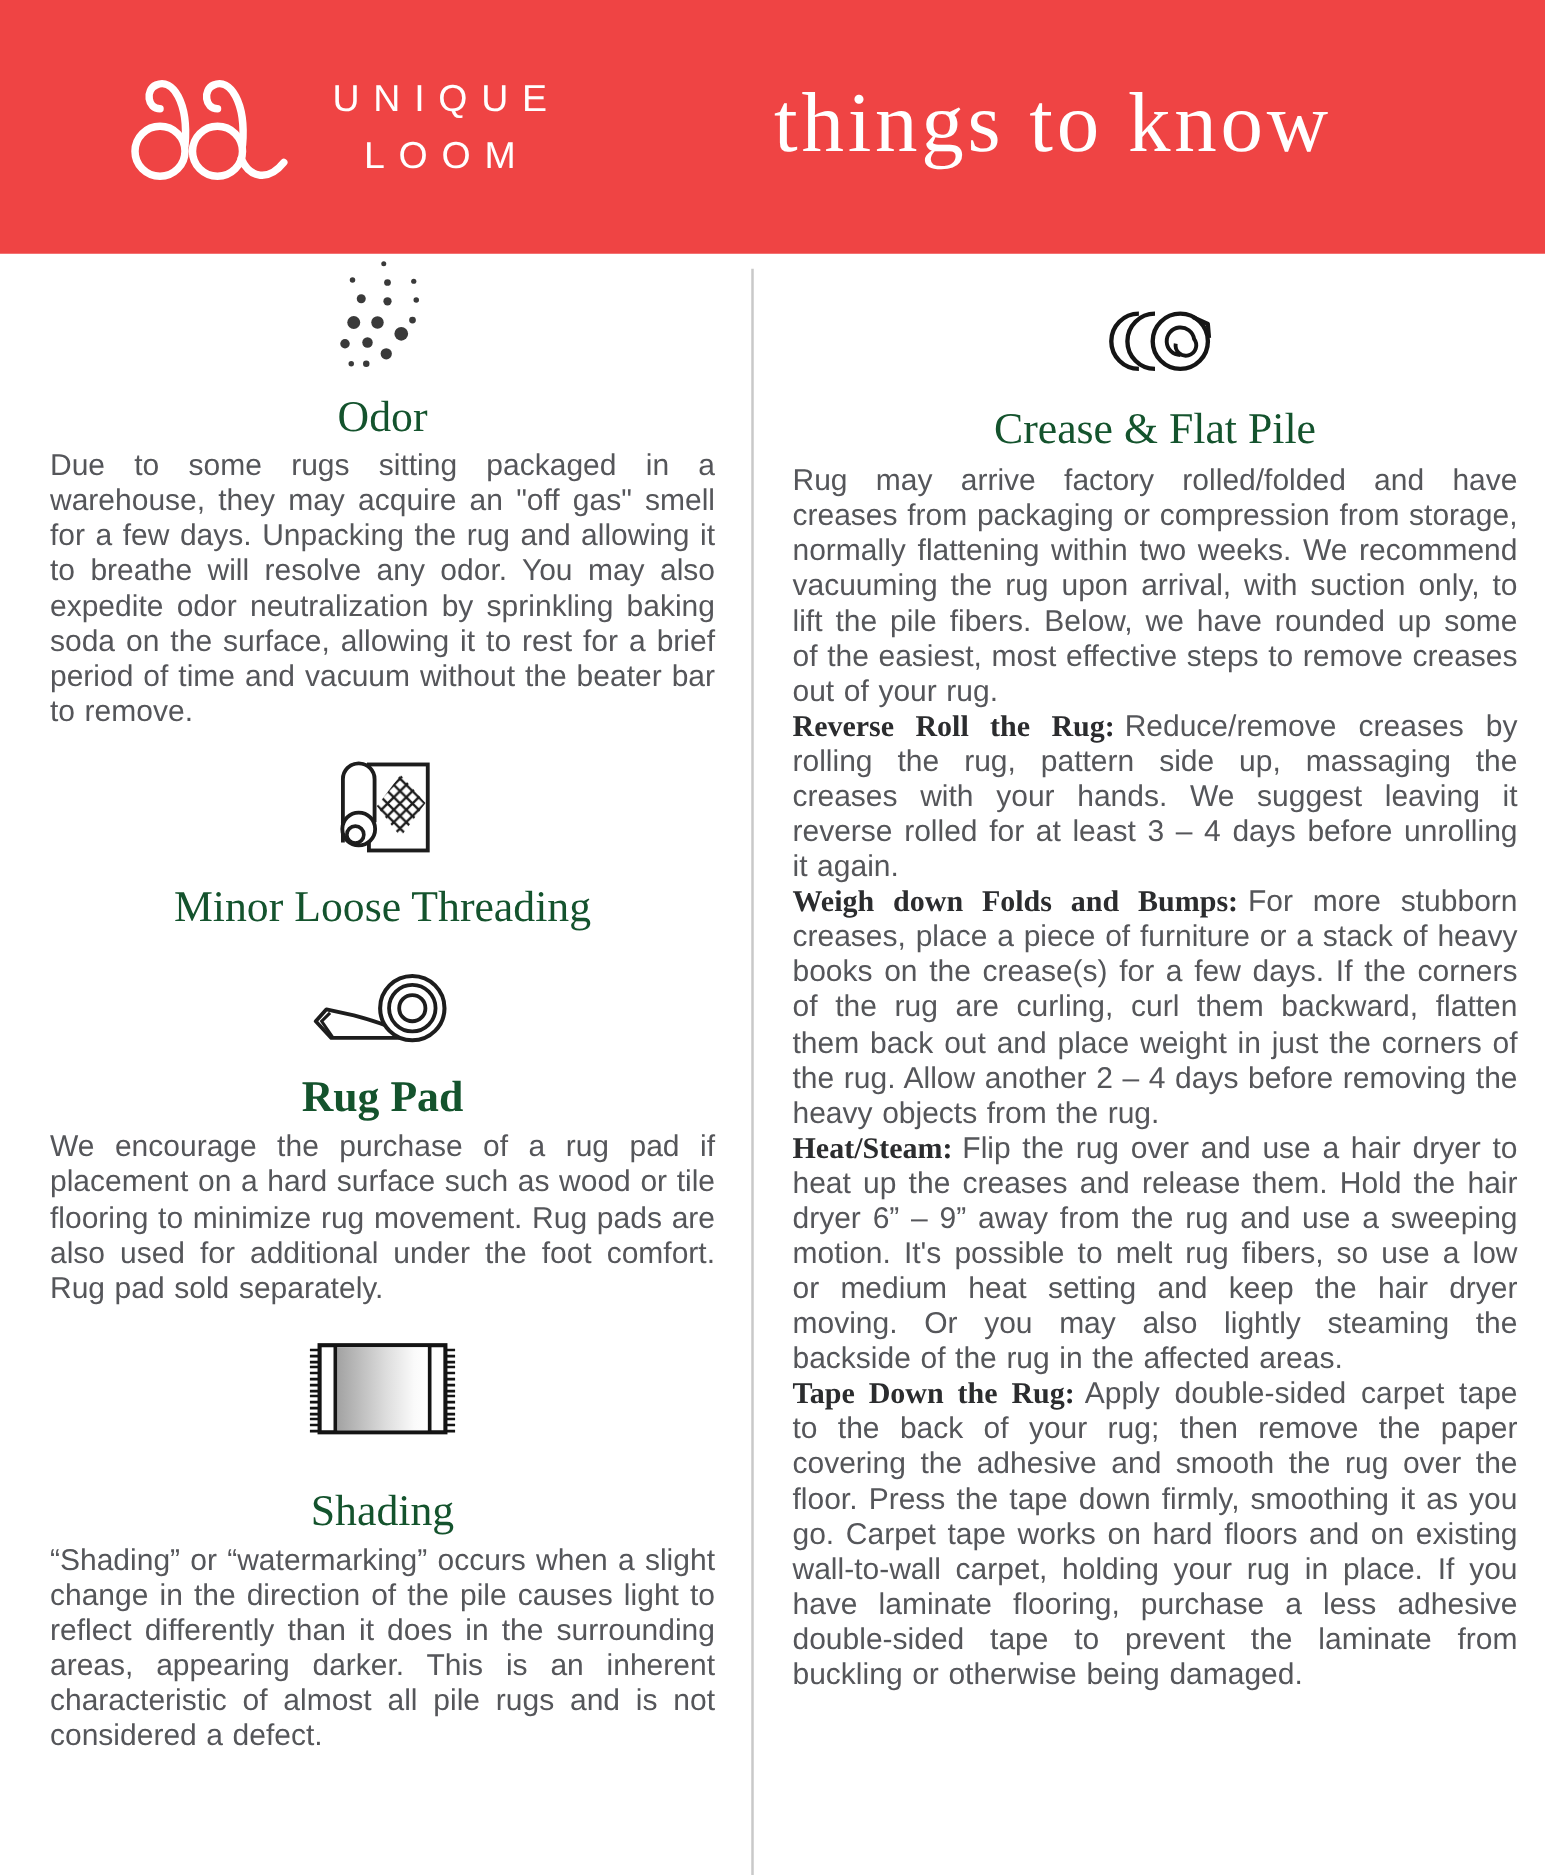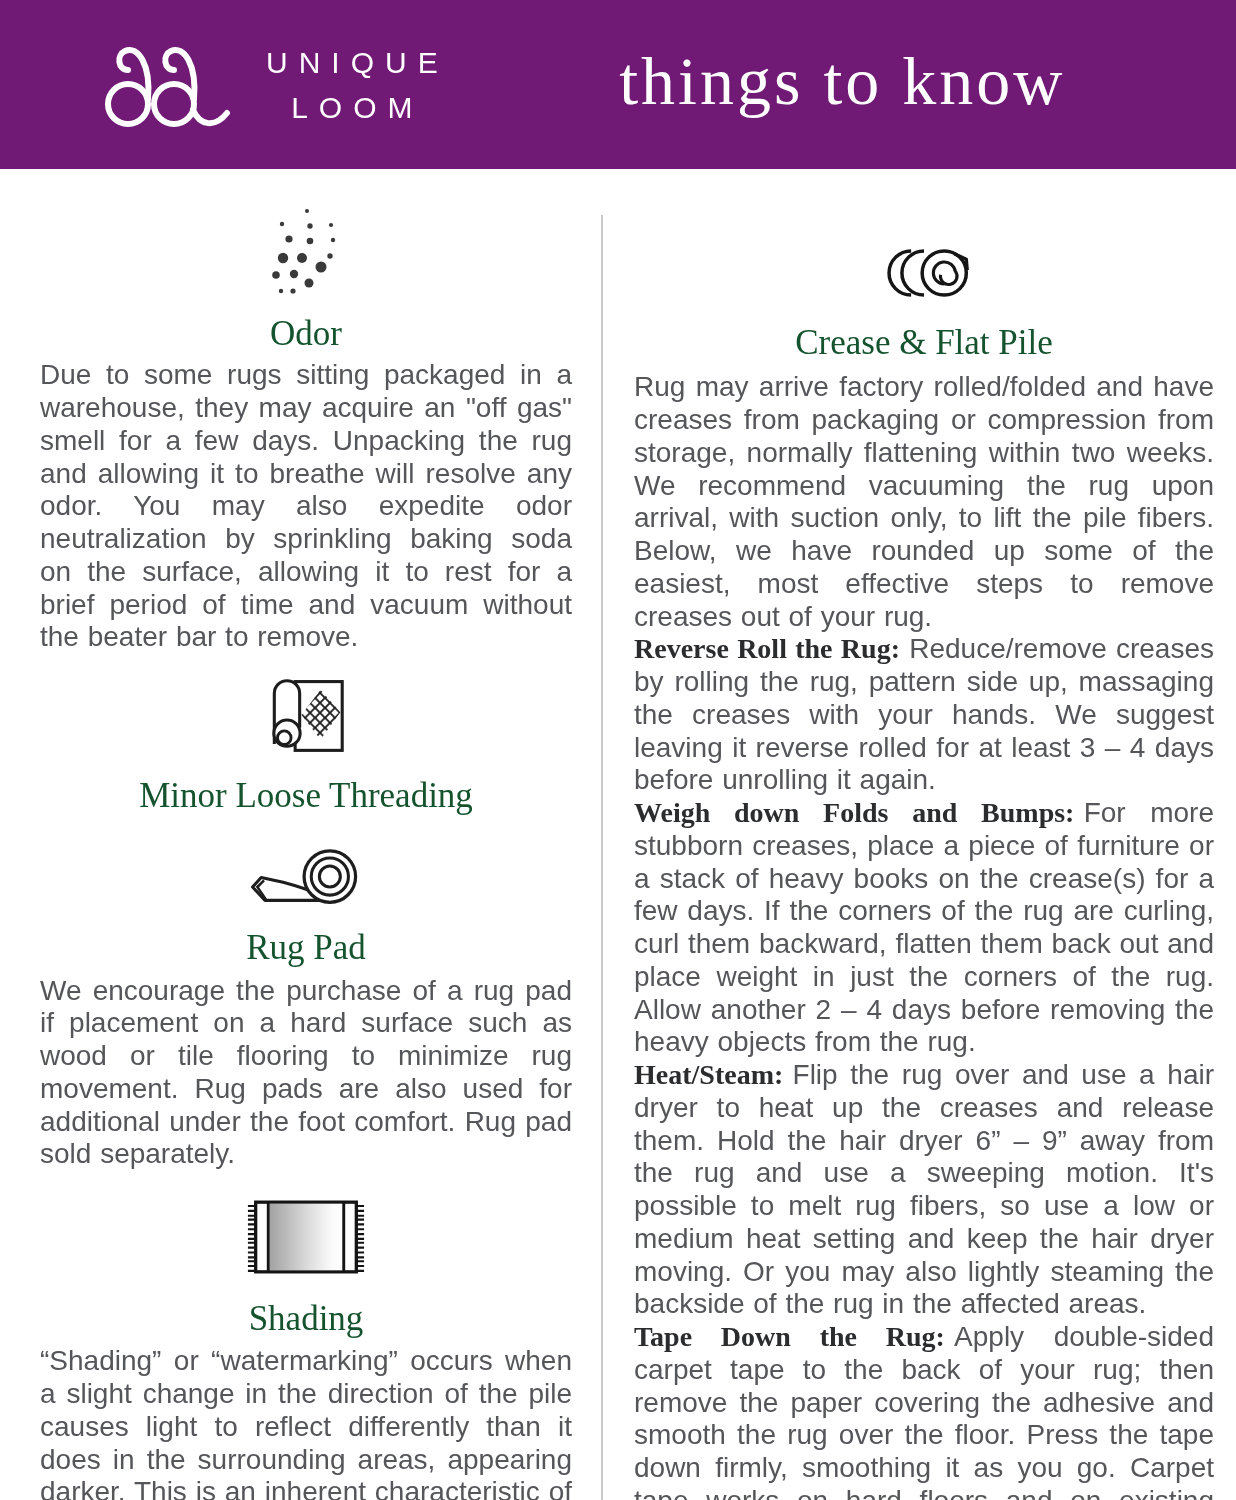"UNIQUE" .header { background: #701a75 -> #ef4444; height: 169px -> 203px }
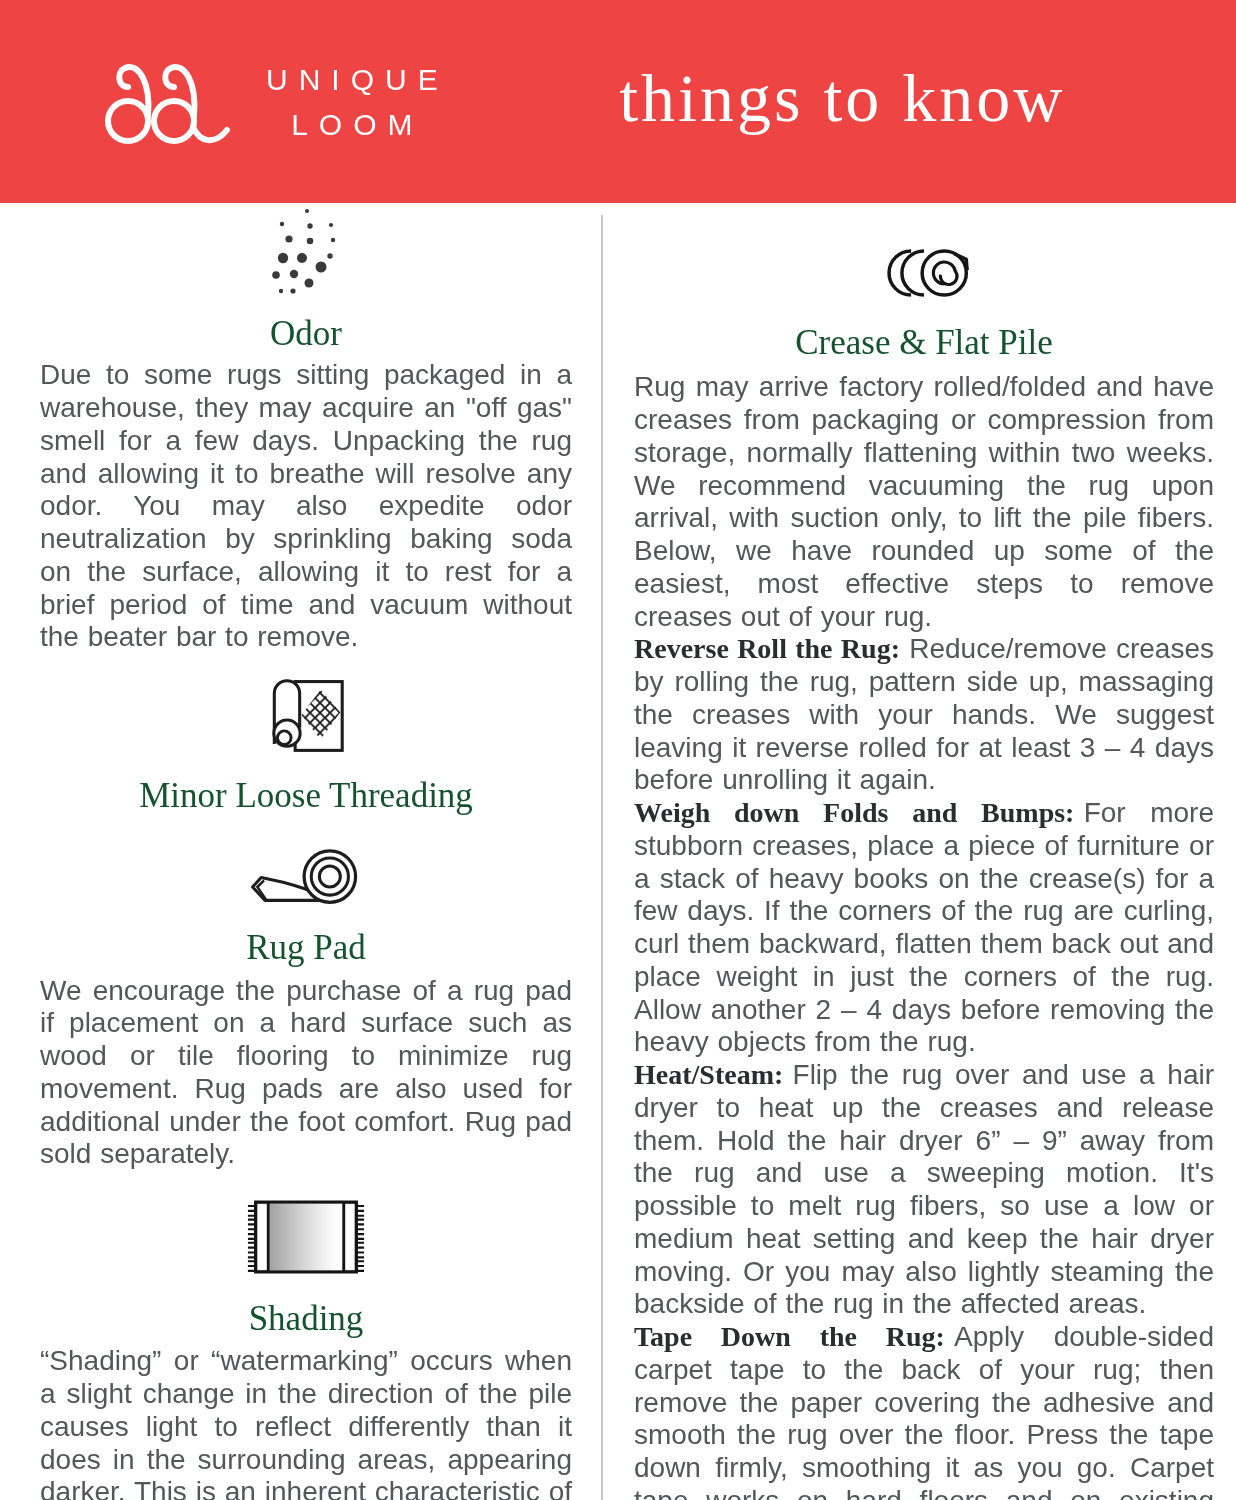"Due to some rugs sitting" p.body { font-size: 28px -> 24px }
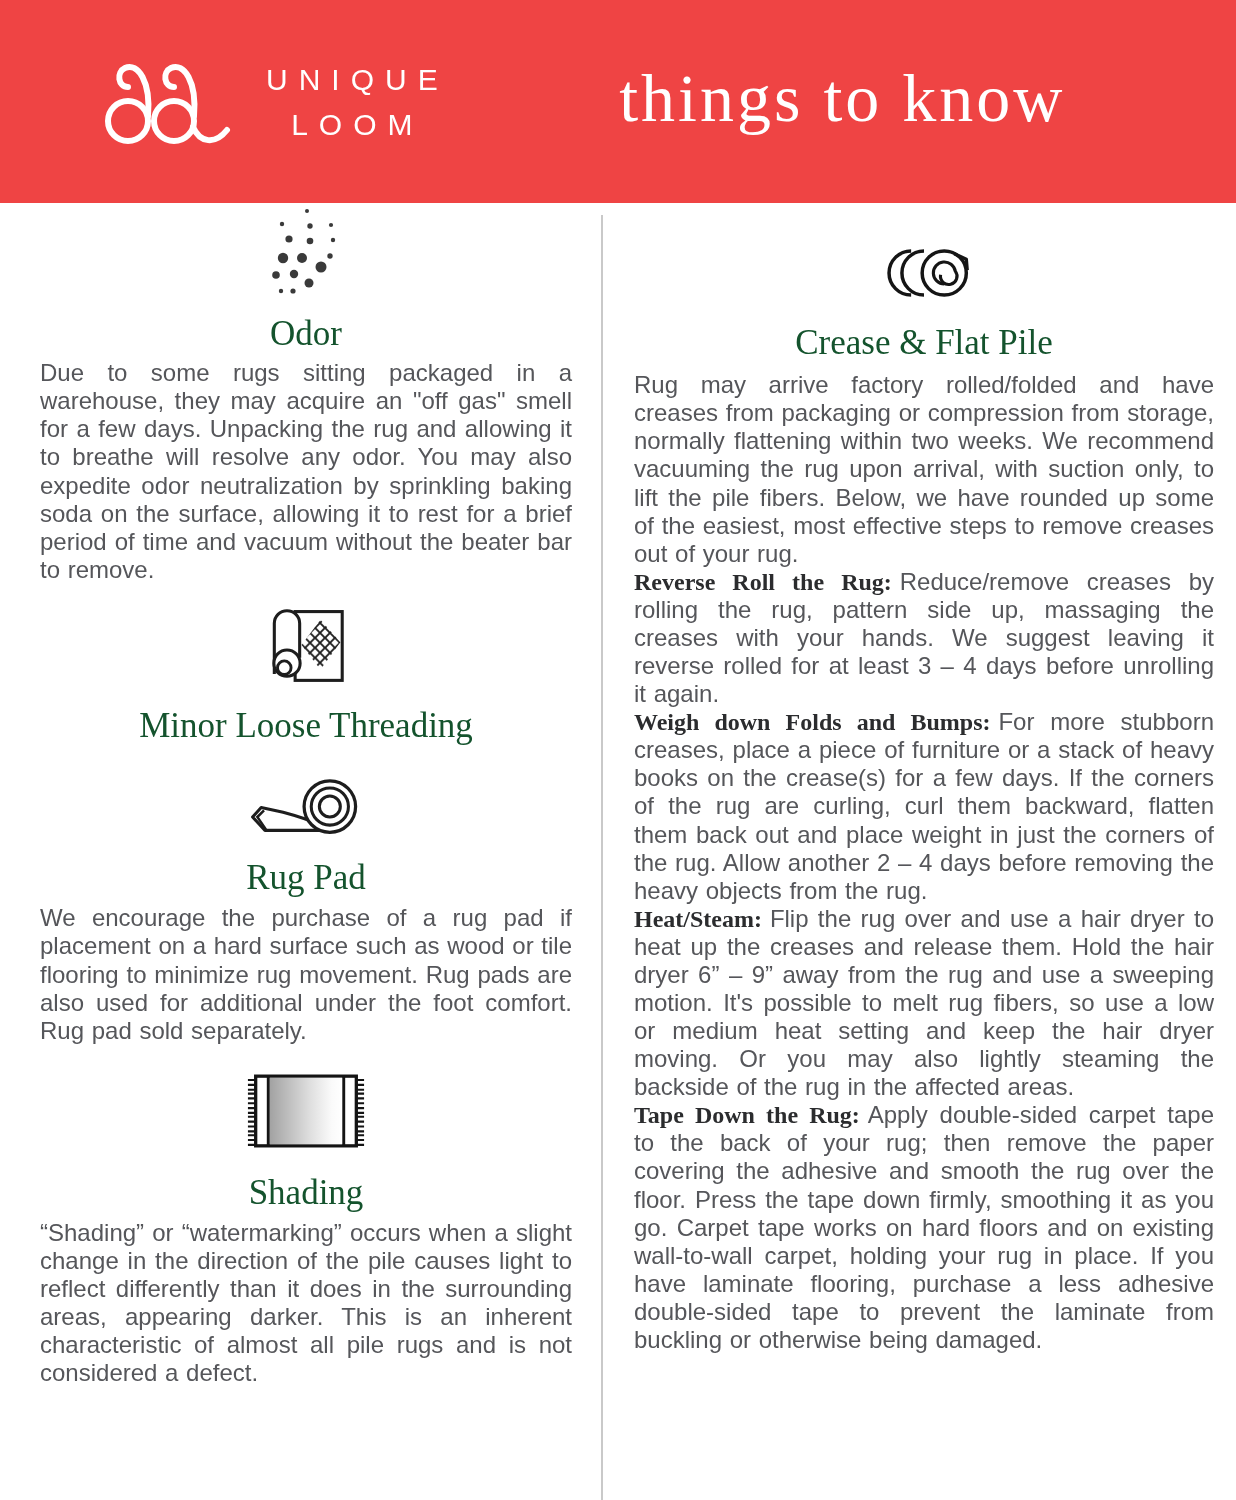"Rug Pad" .s-rugpad h2 { font-weight: none -> bold }
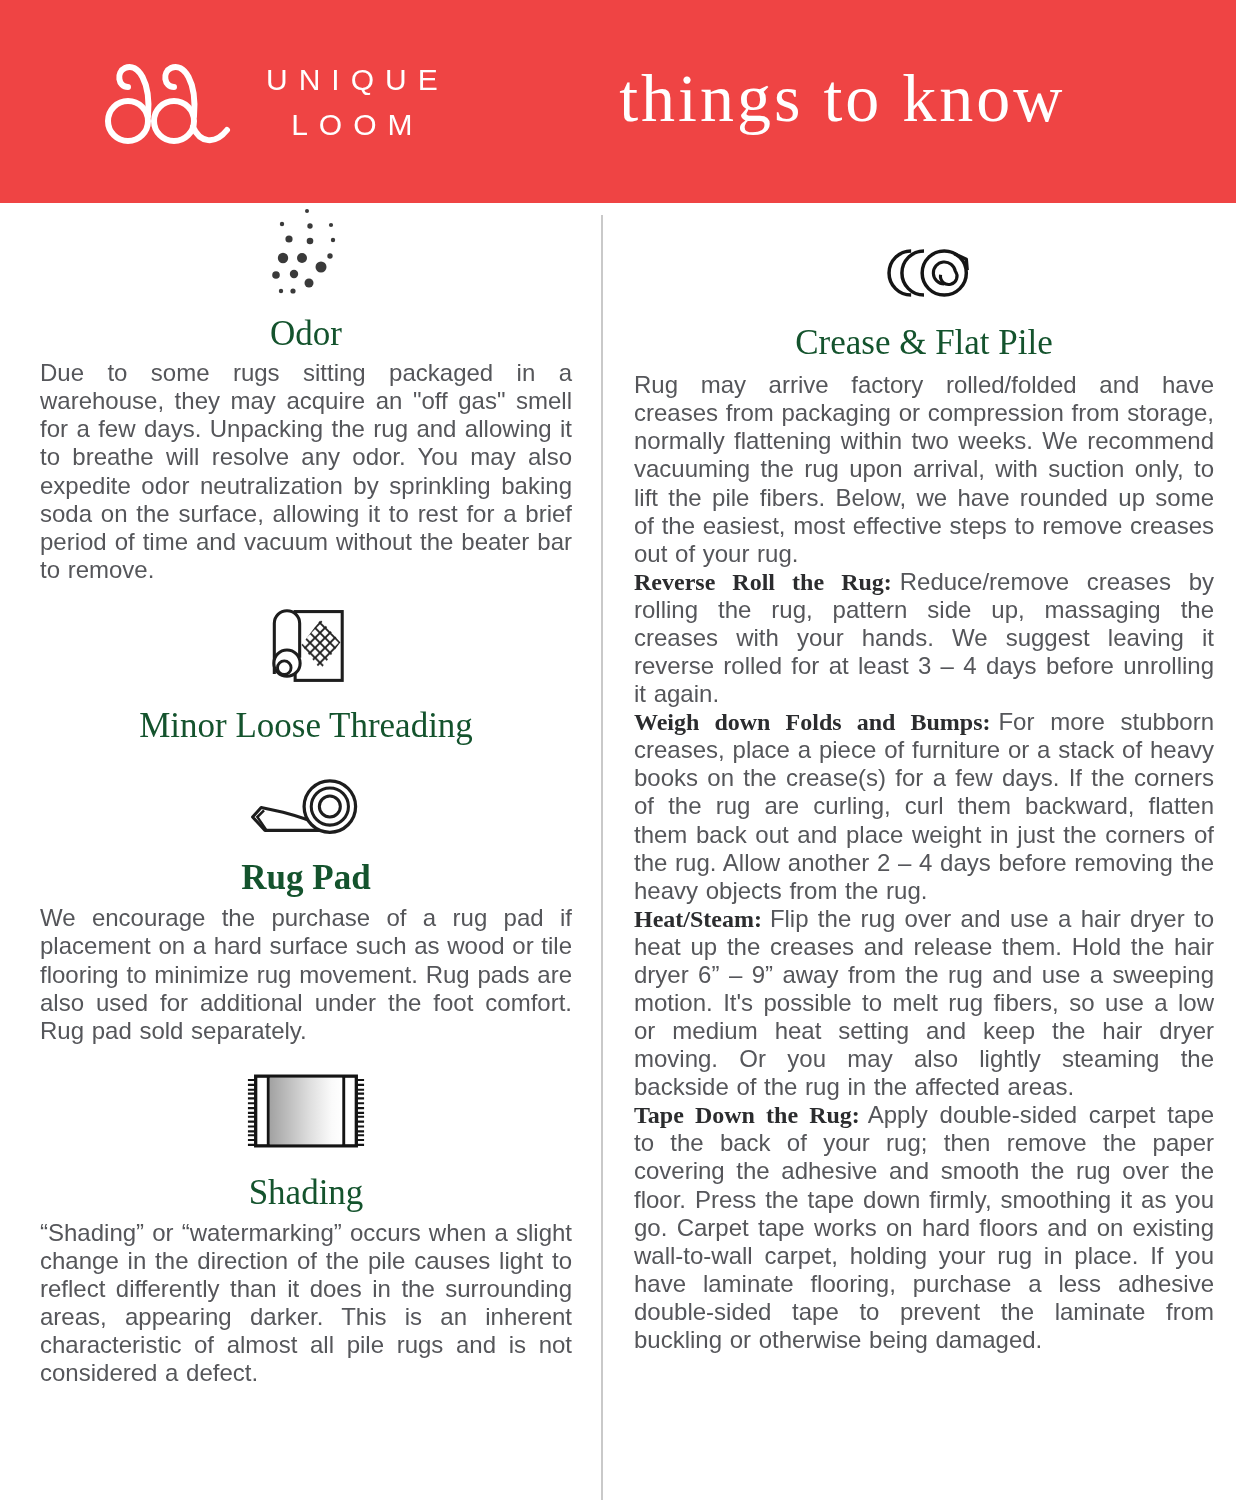"Shading" .s-shading h2 { margin-top: 24px -> 40px }
